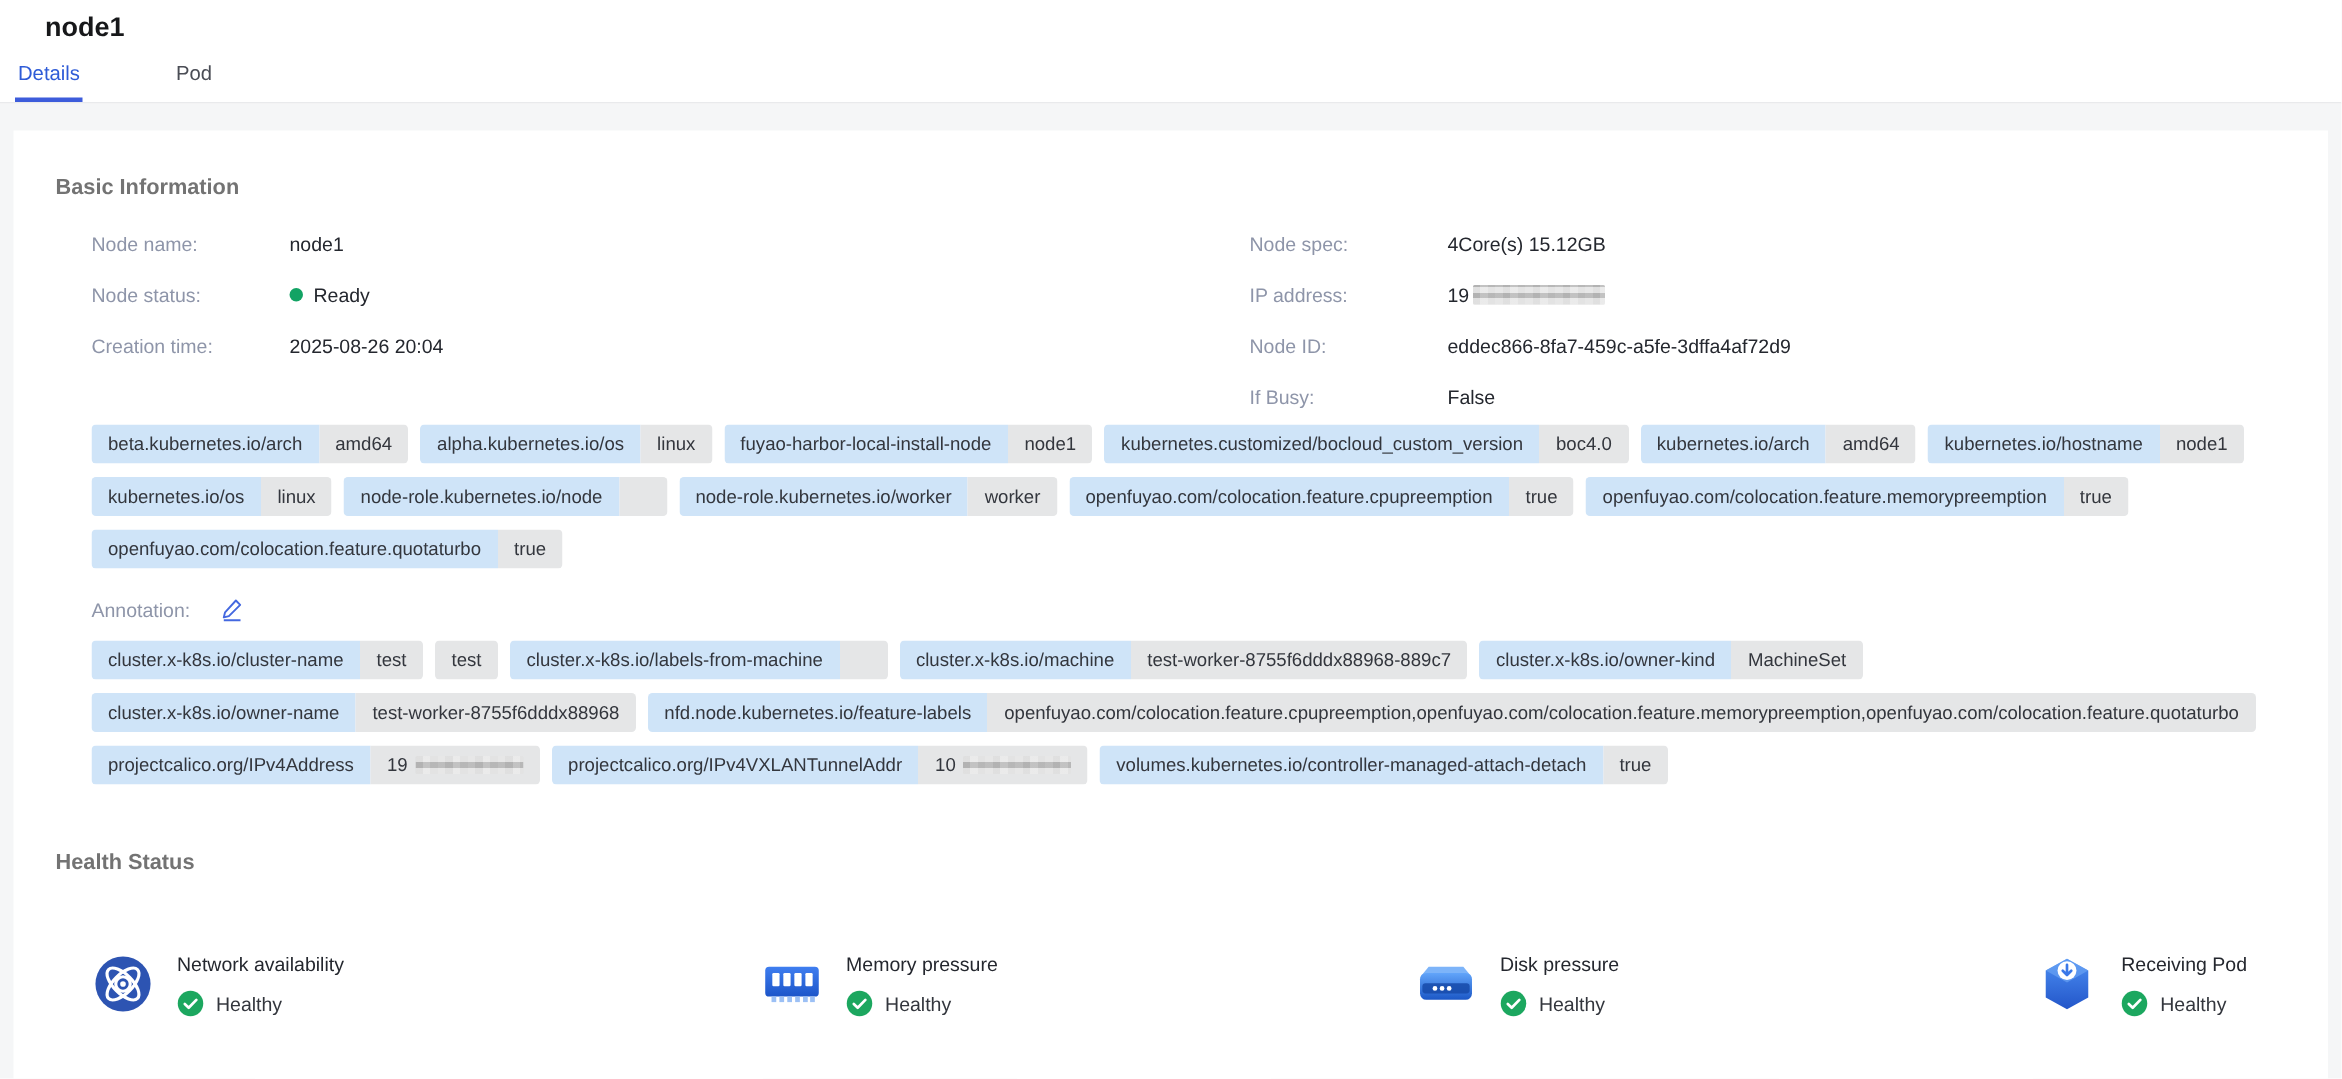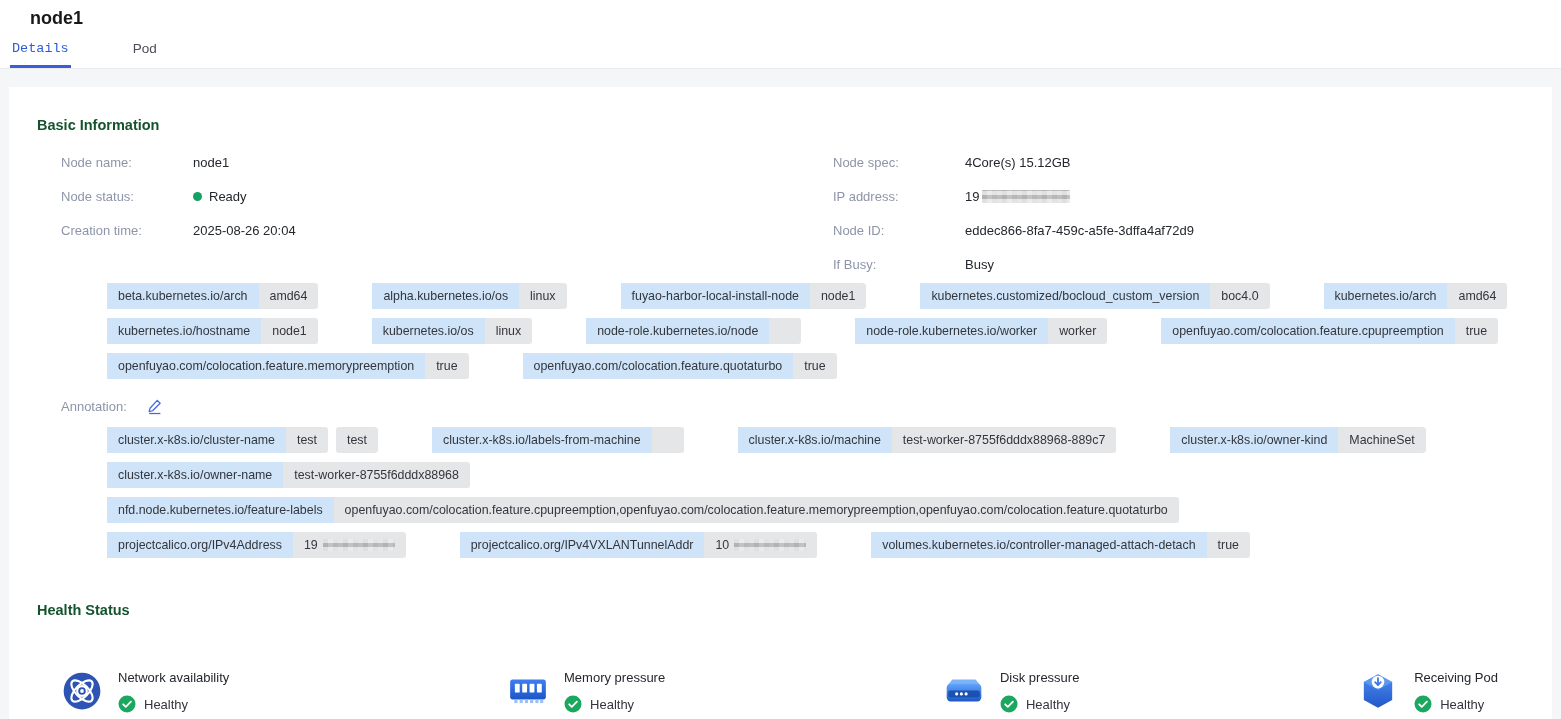"Details" .tab.active { font-family: Liberation Mono, monospace -> none }
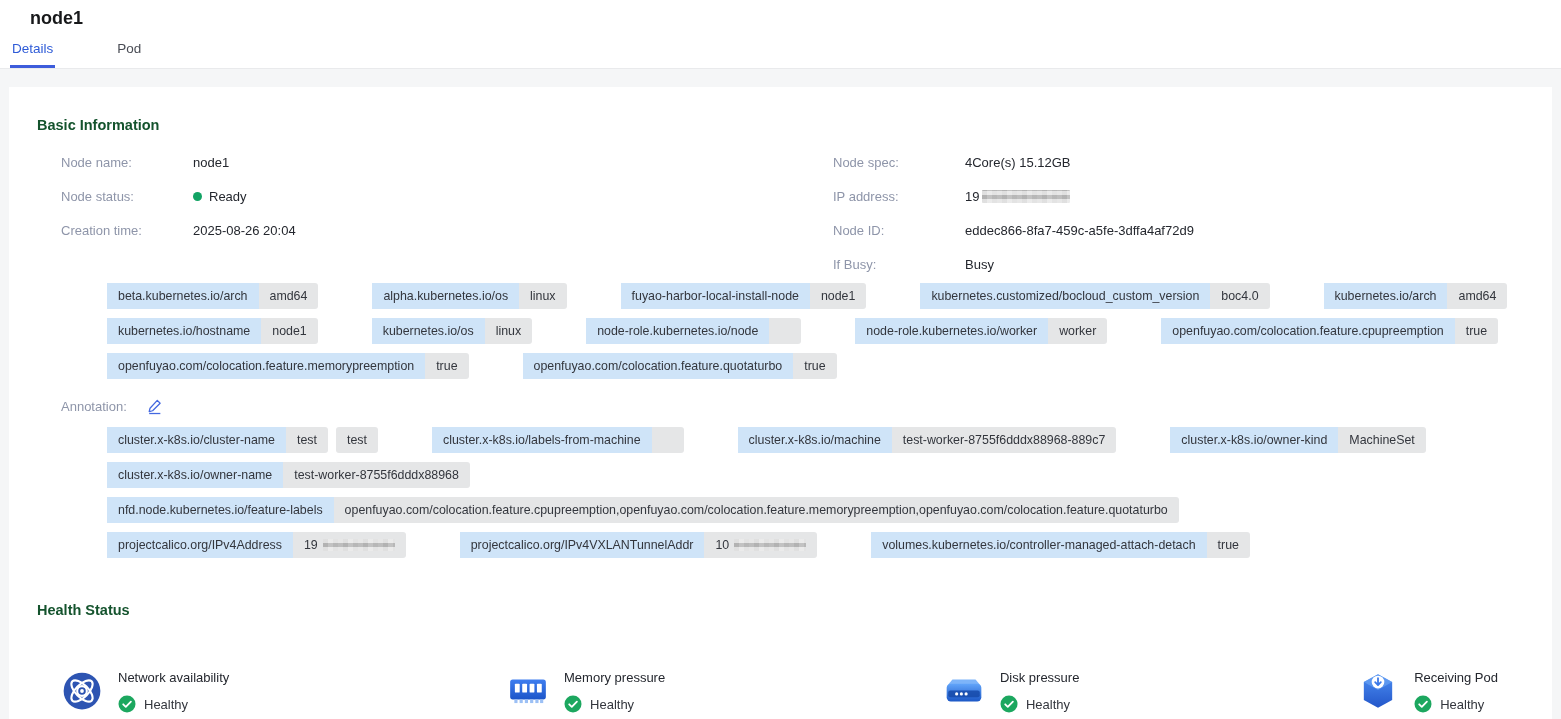"Basic Information" .section-heading { color: #14532d -> #737373 }
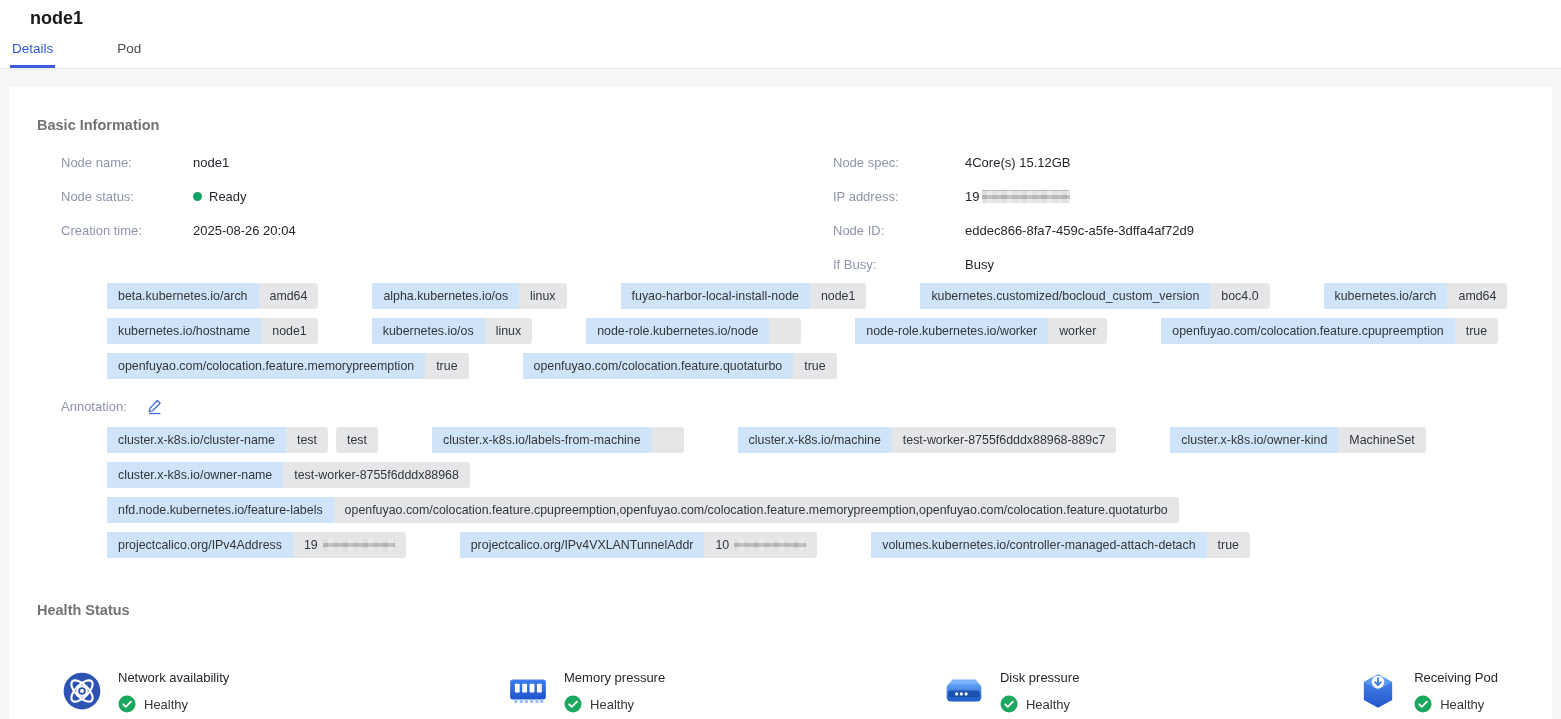"Busy" span.fvalue { text: Busy -> False }
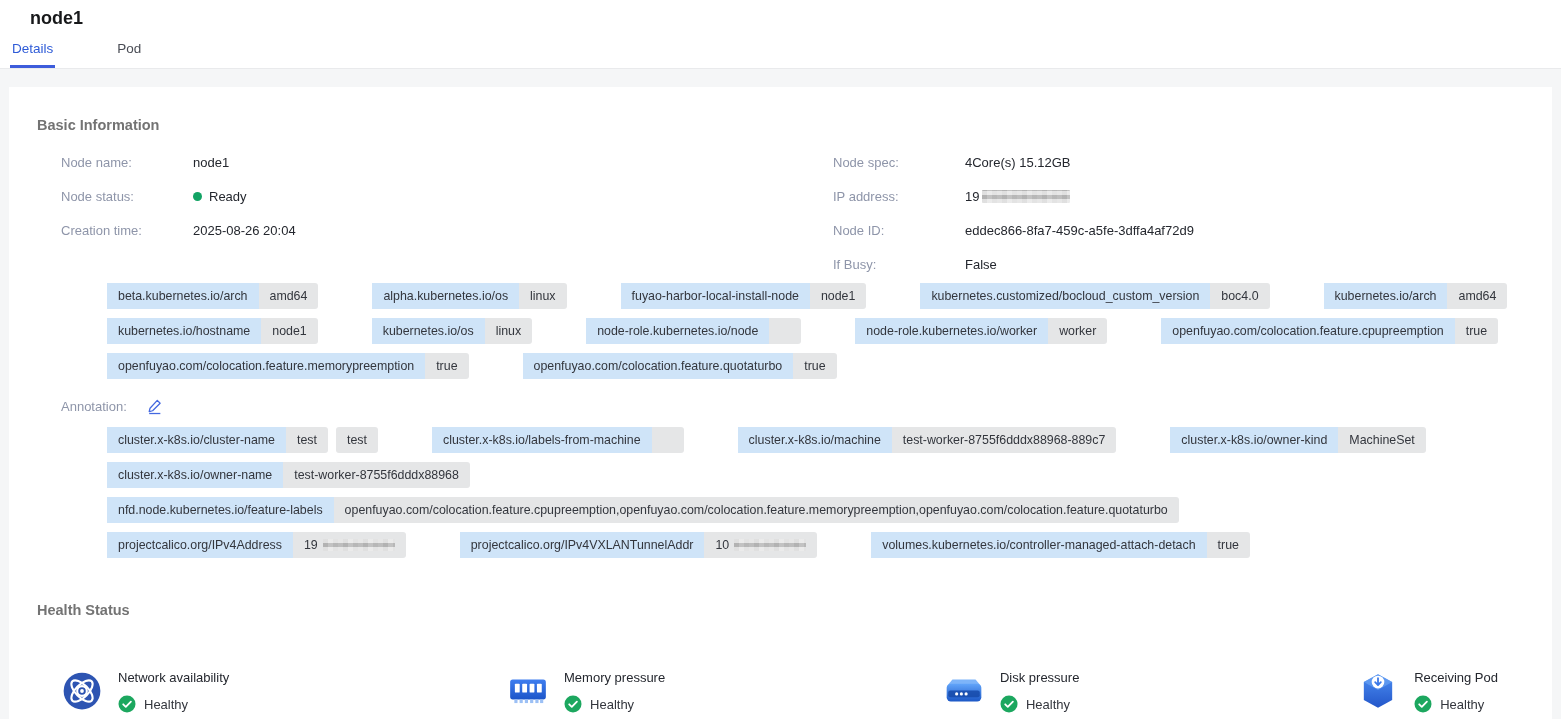"beta.kubernetes.io/arch" .chip .k { margin-left: 46px -> none }
